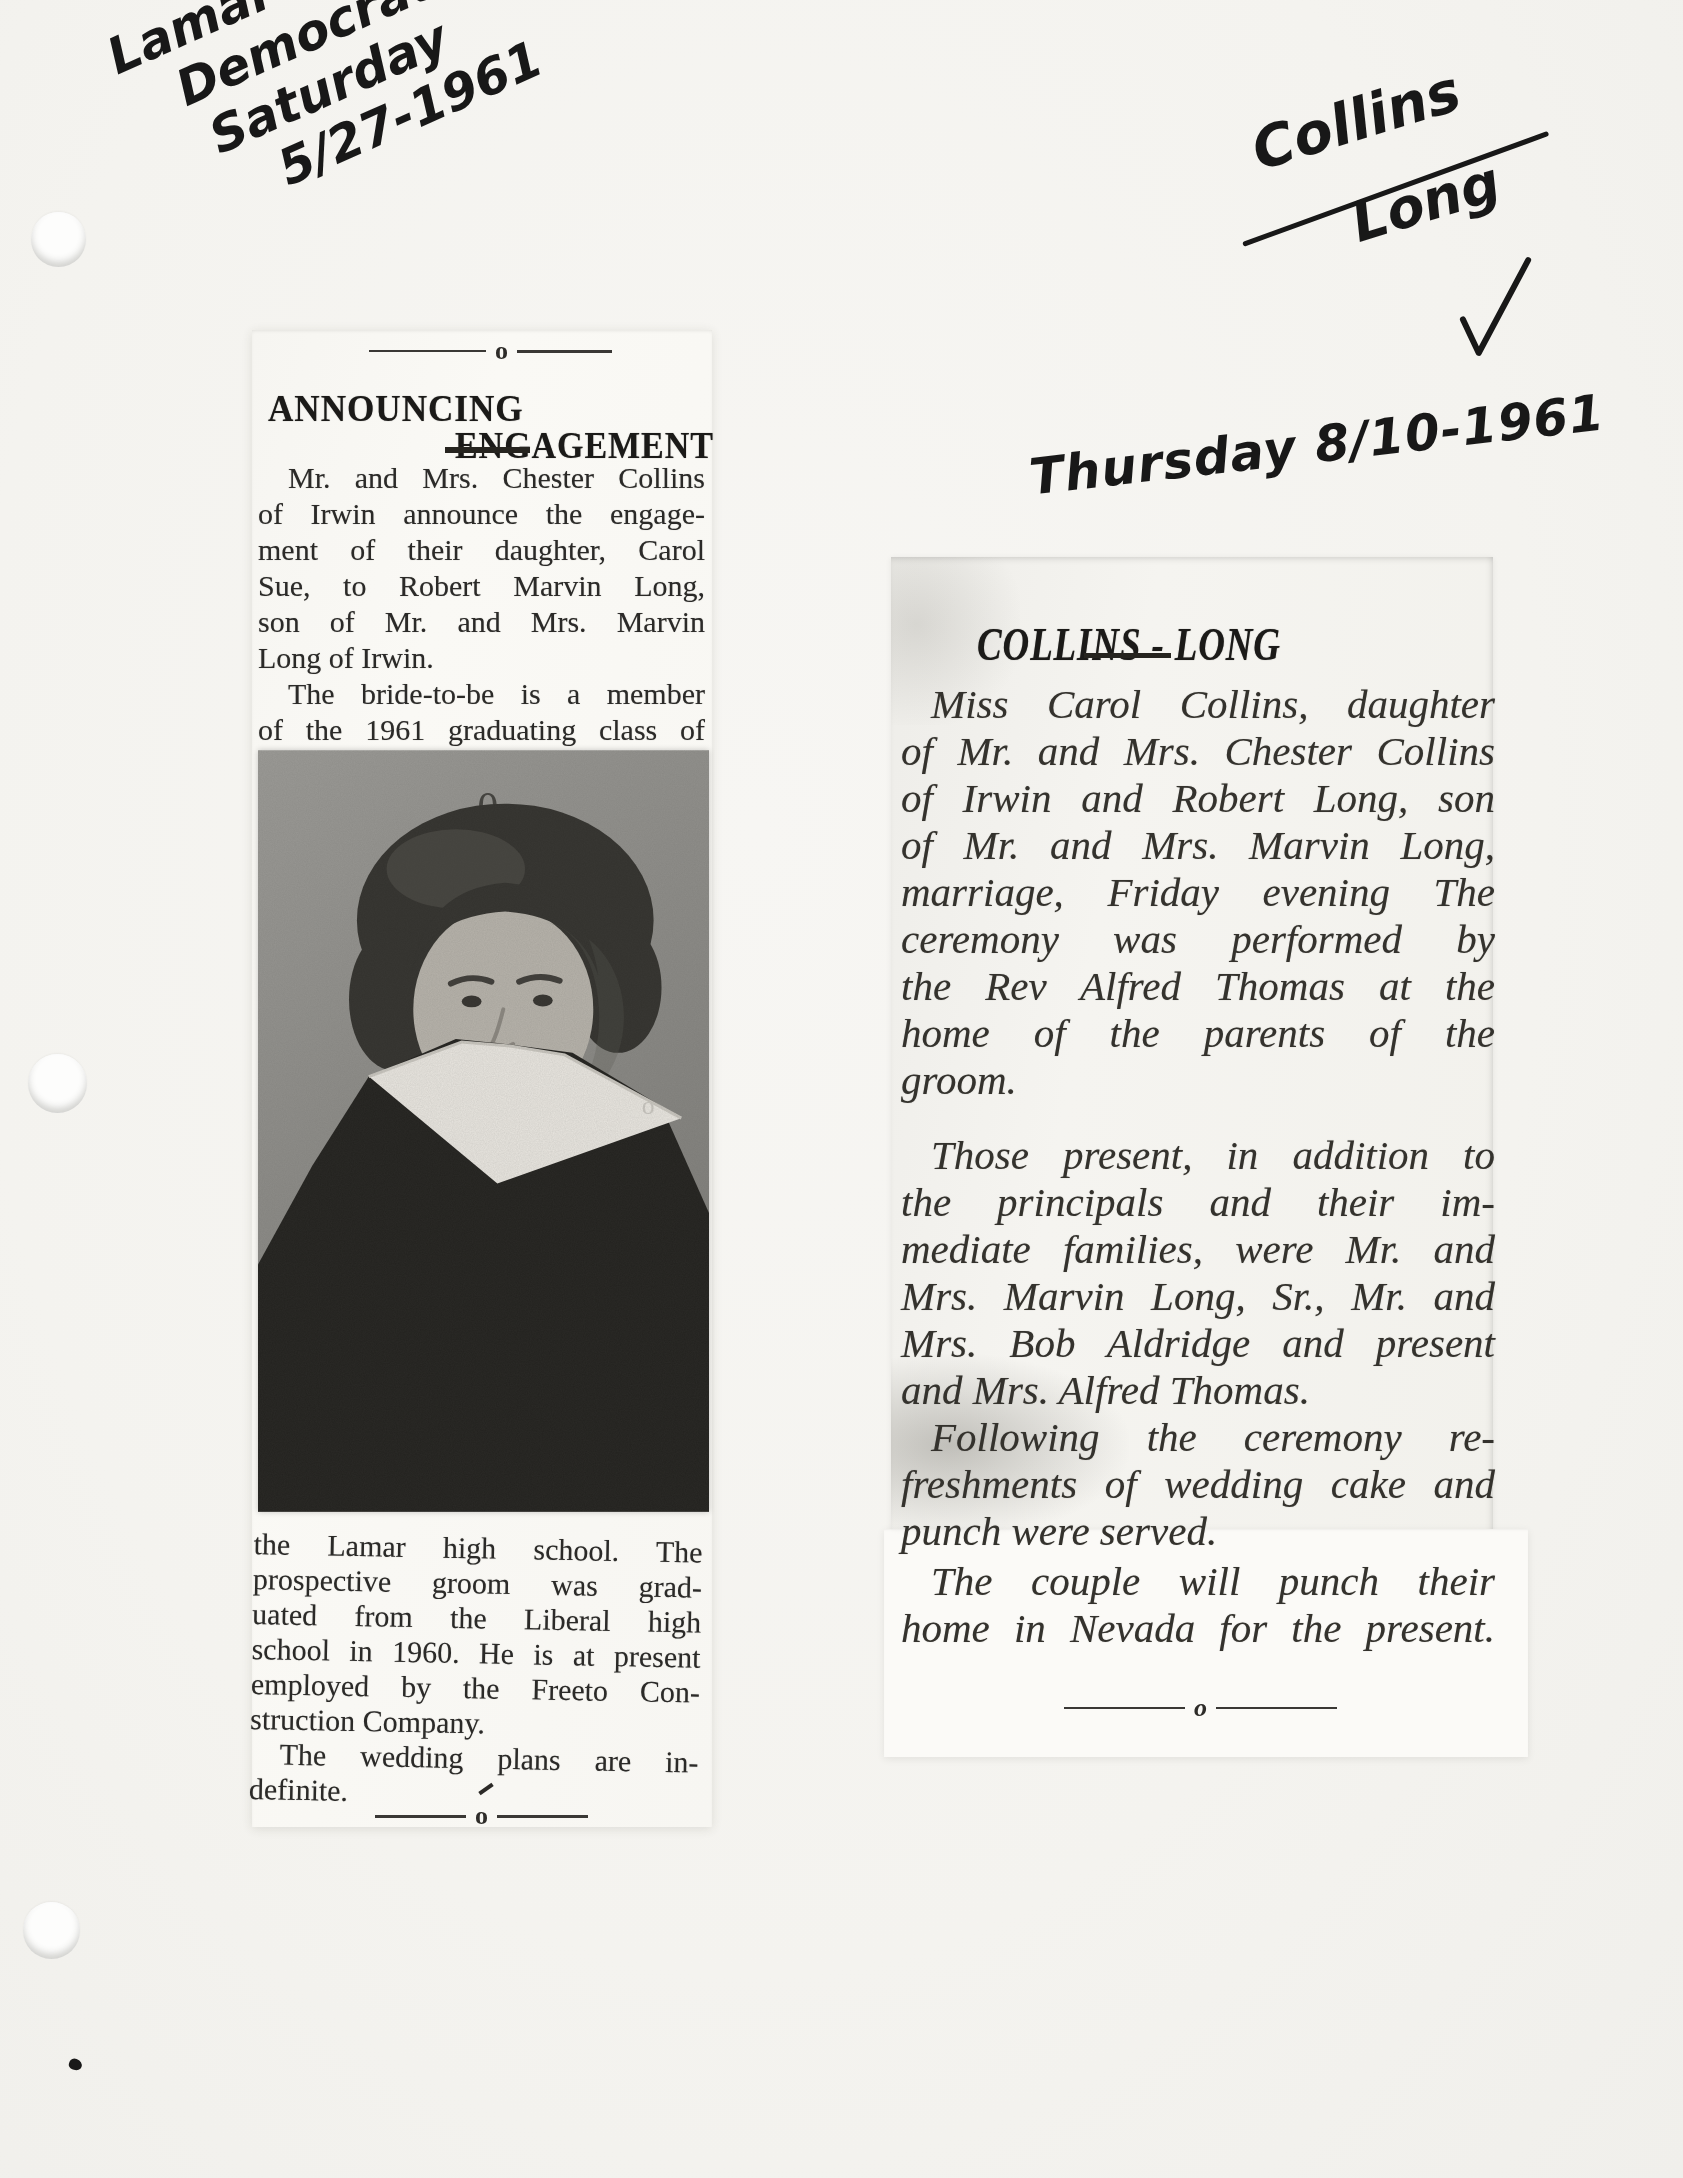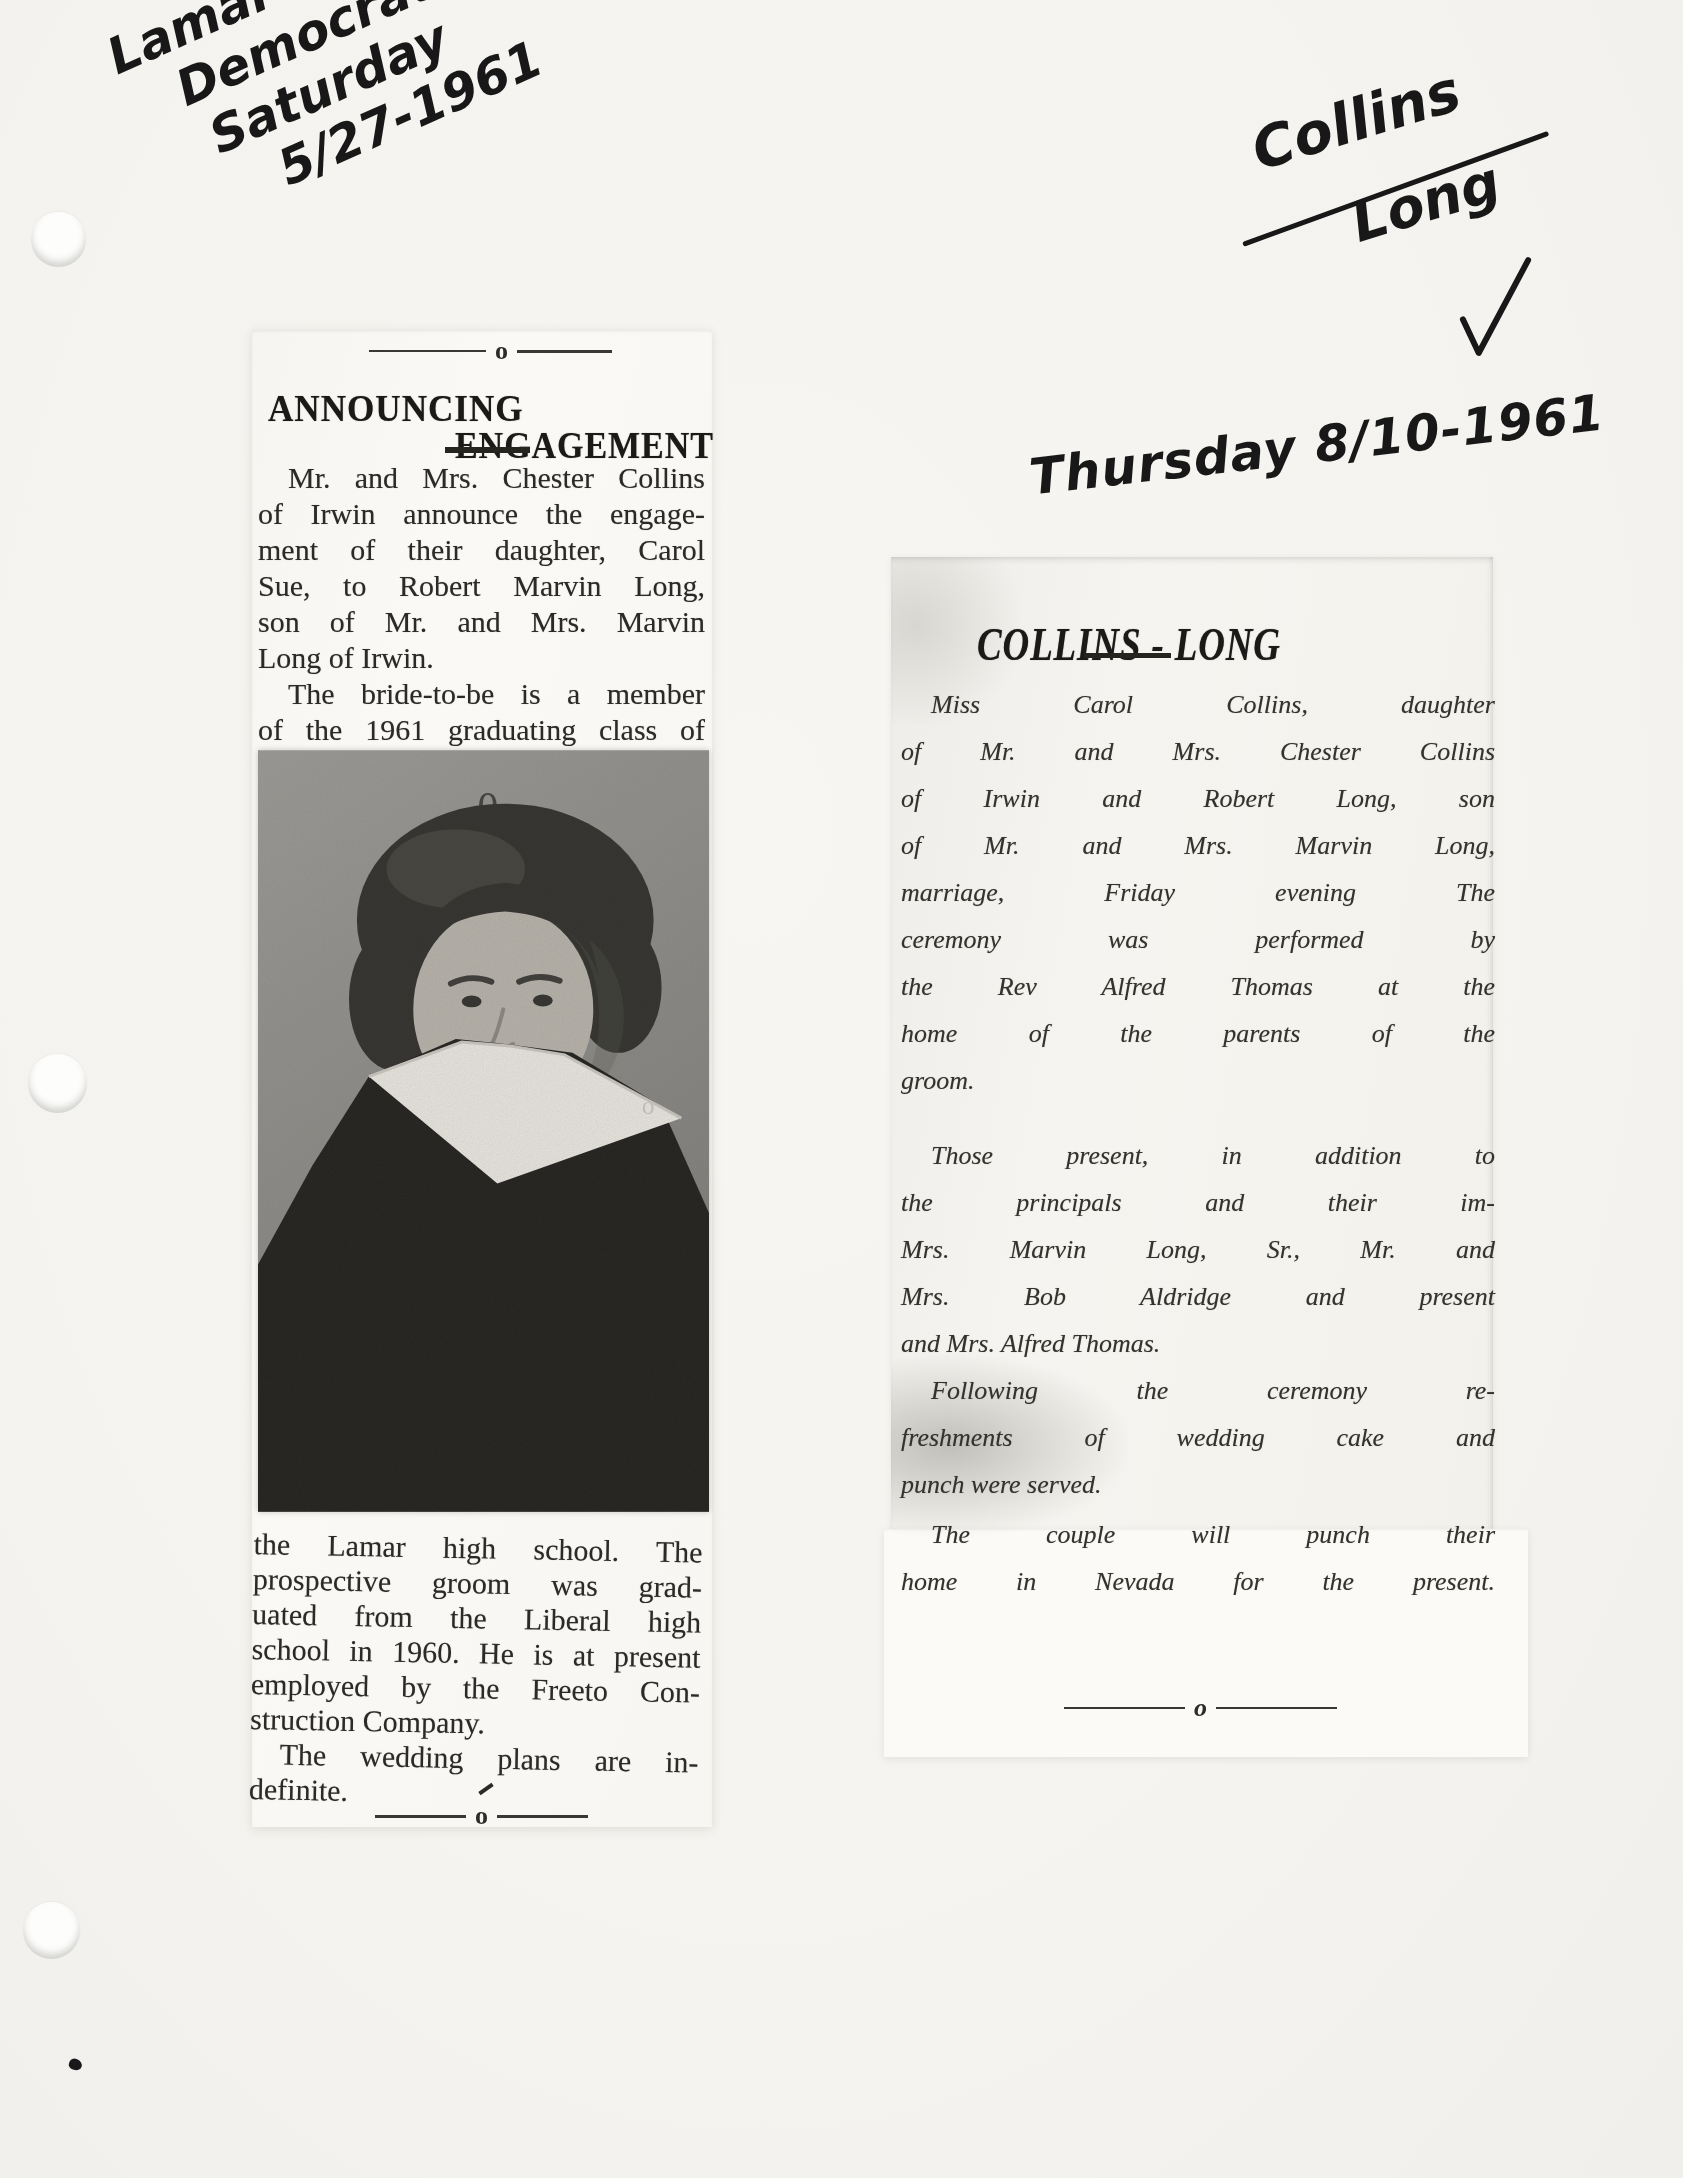"Miss Carol Collins, daughter" .rc-body { font-size: 26px -> 41px }
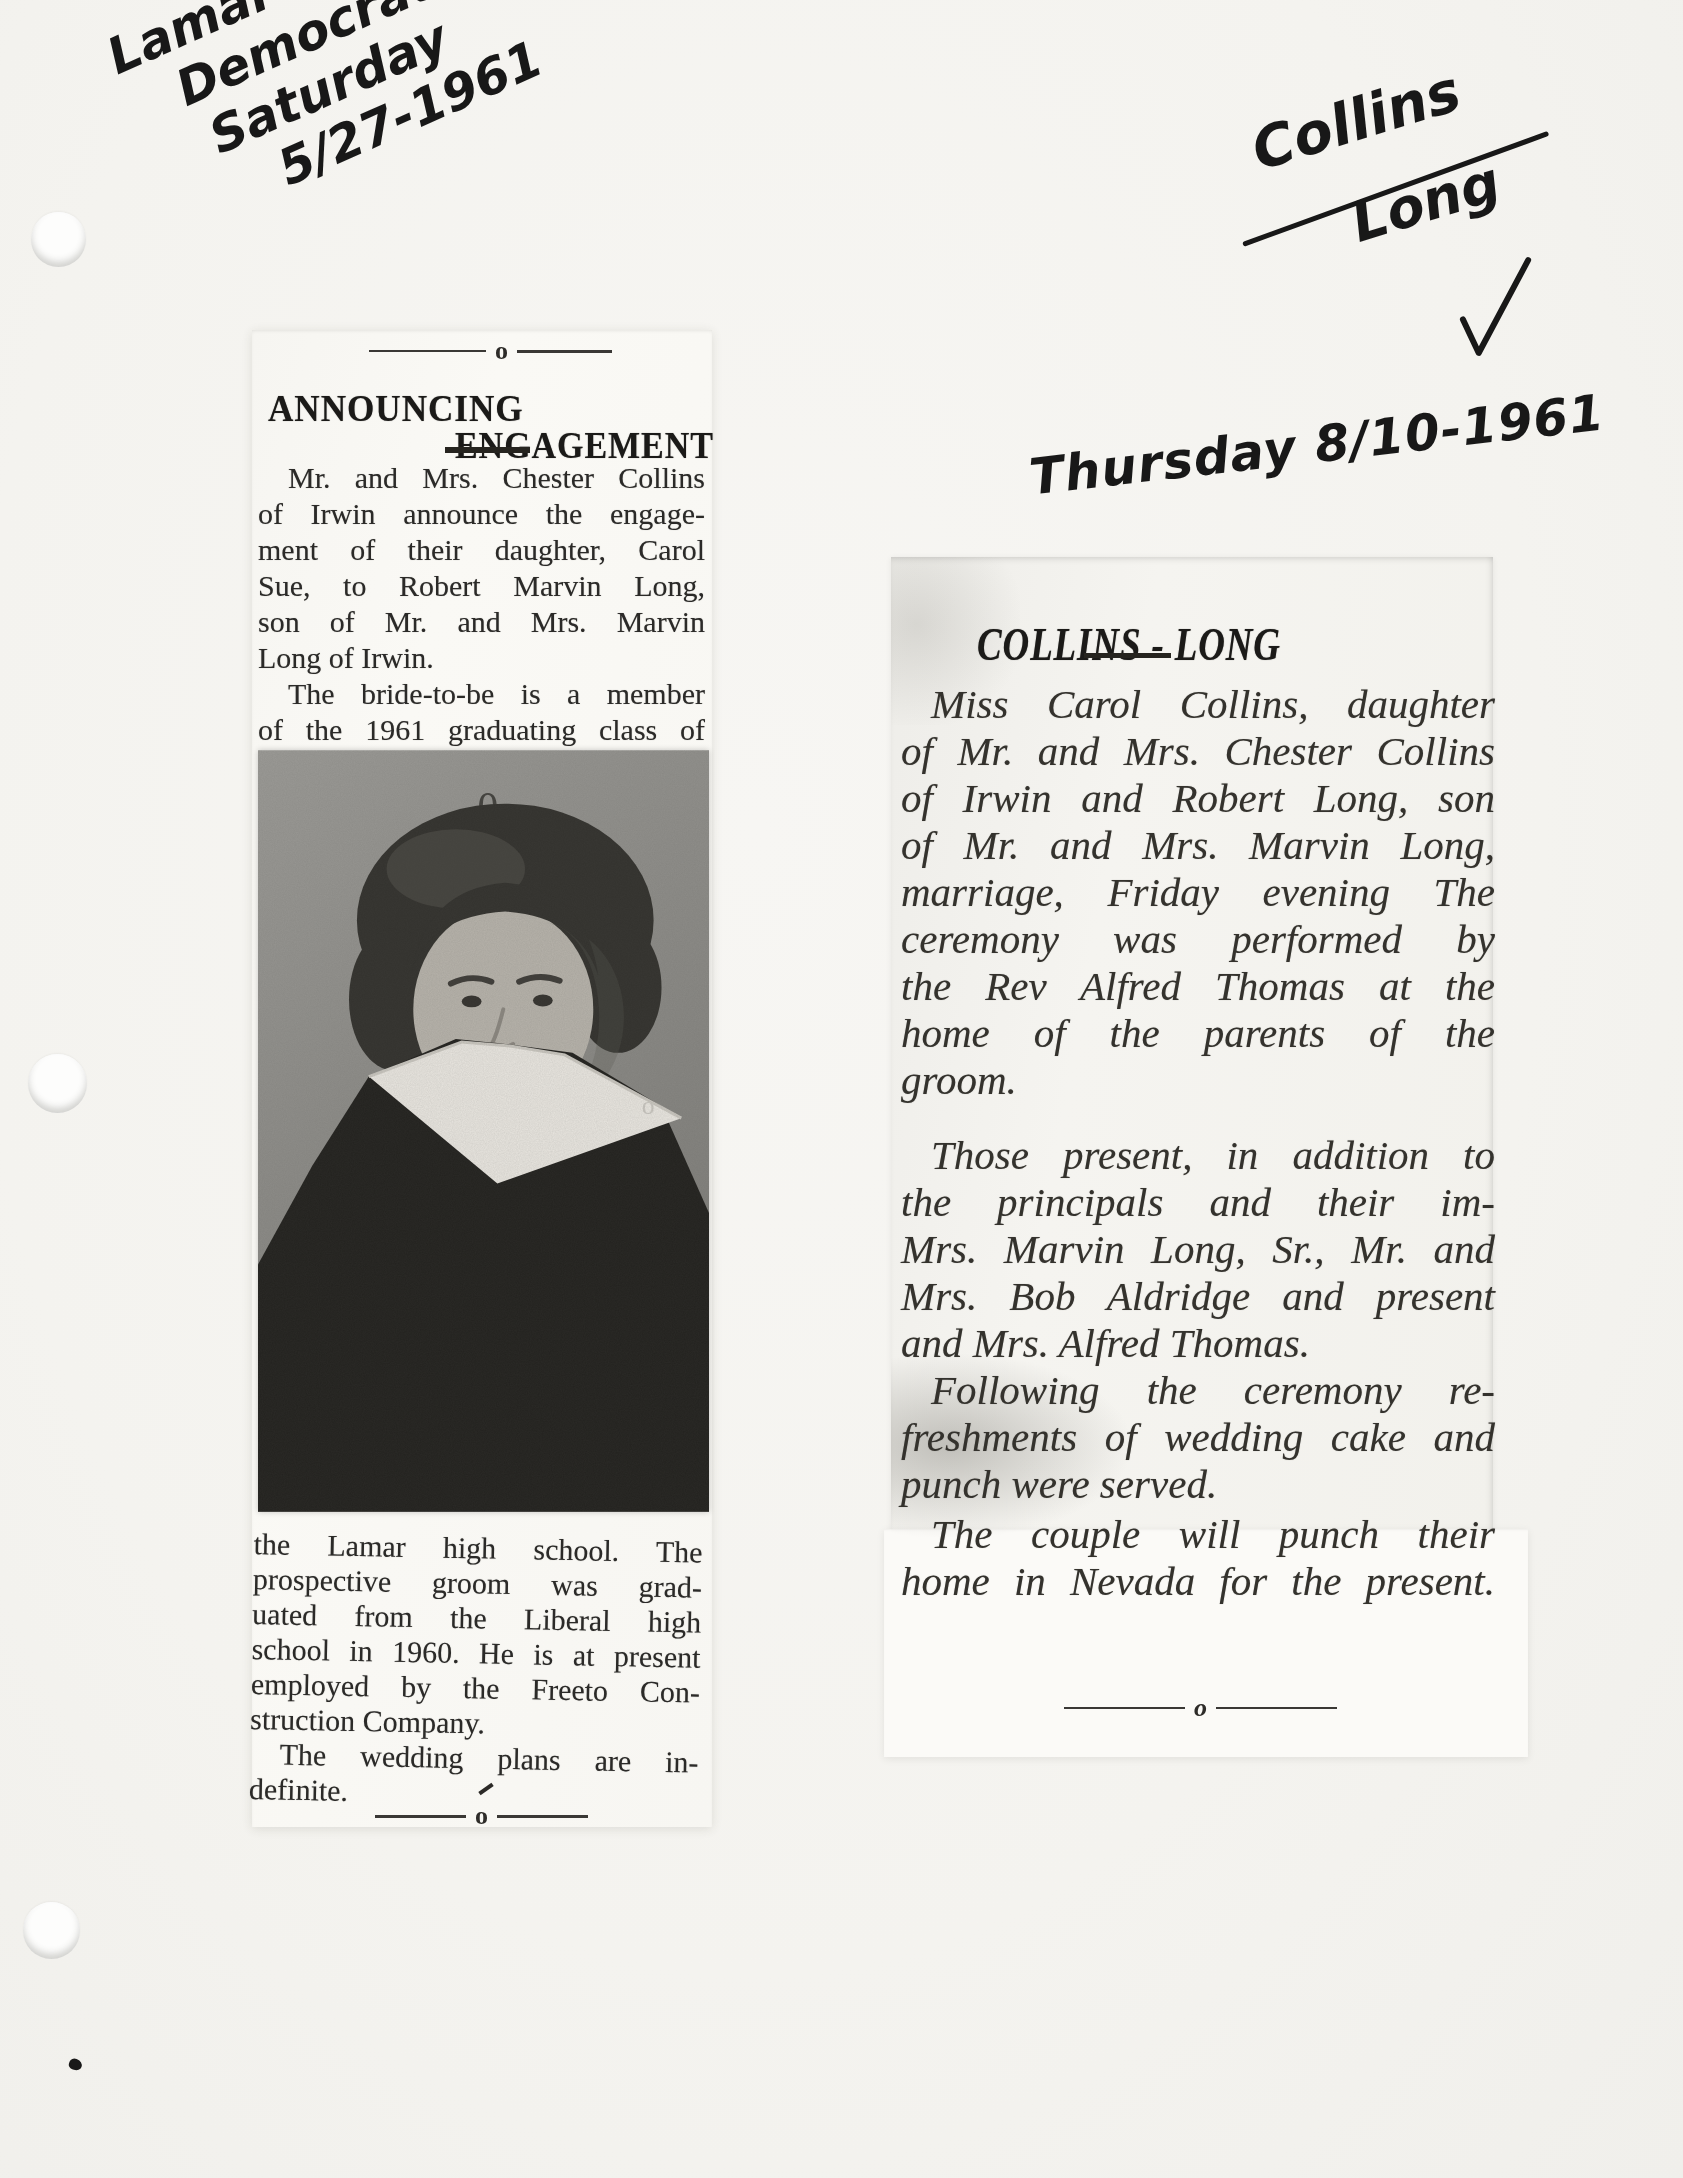"mediate families, were Mr. and" div.line { html: none -> <div>mediate families, were Mr. and</div> }
